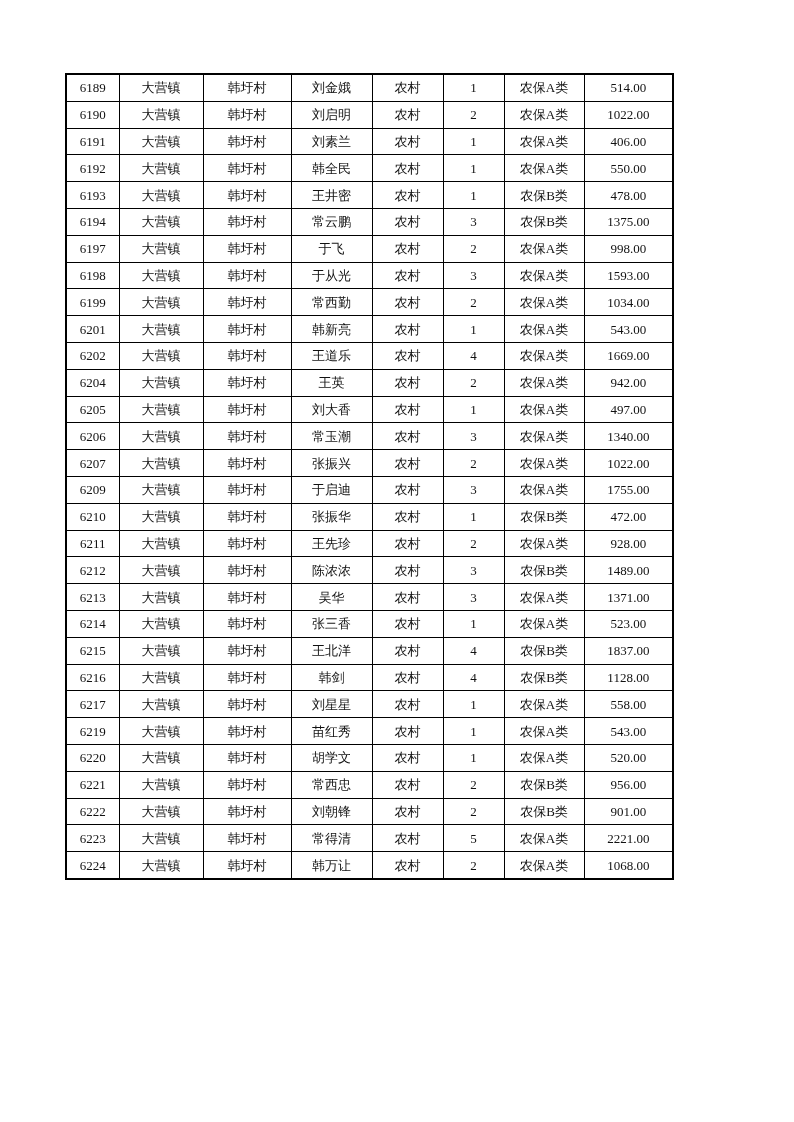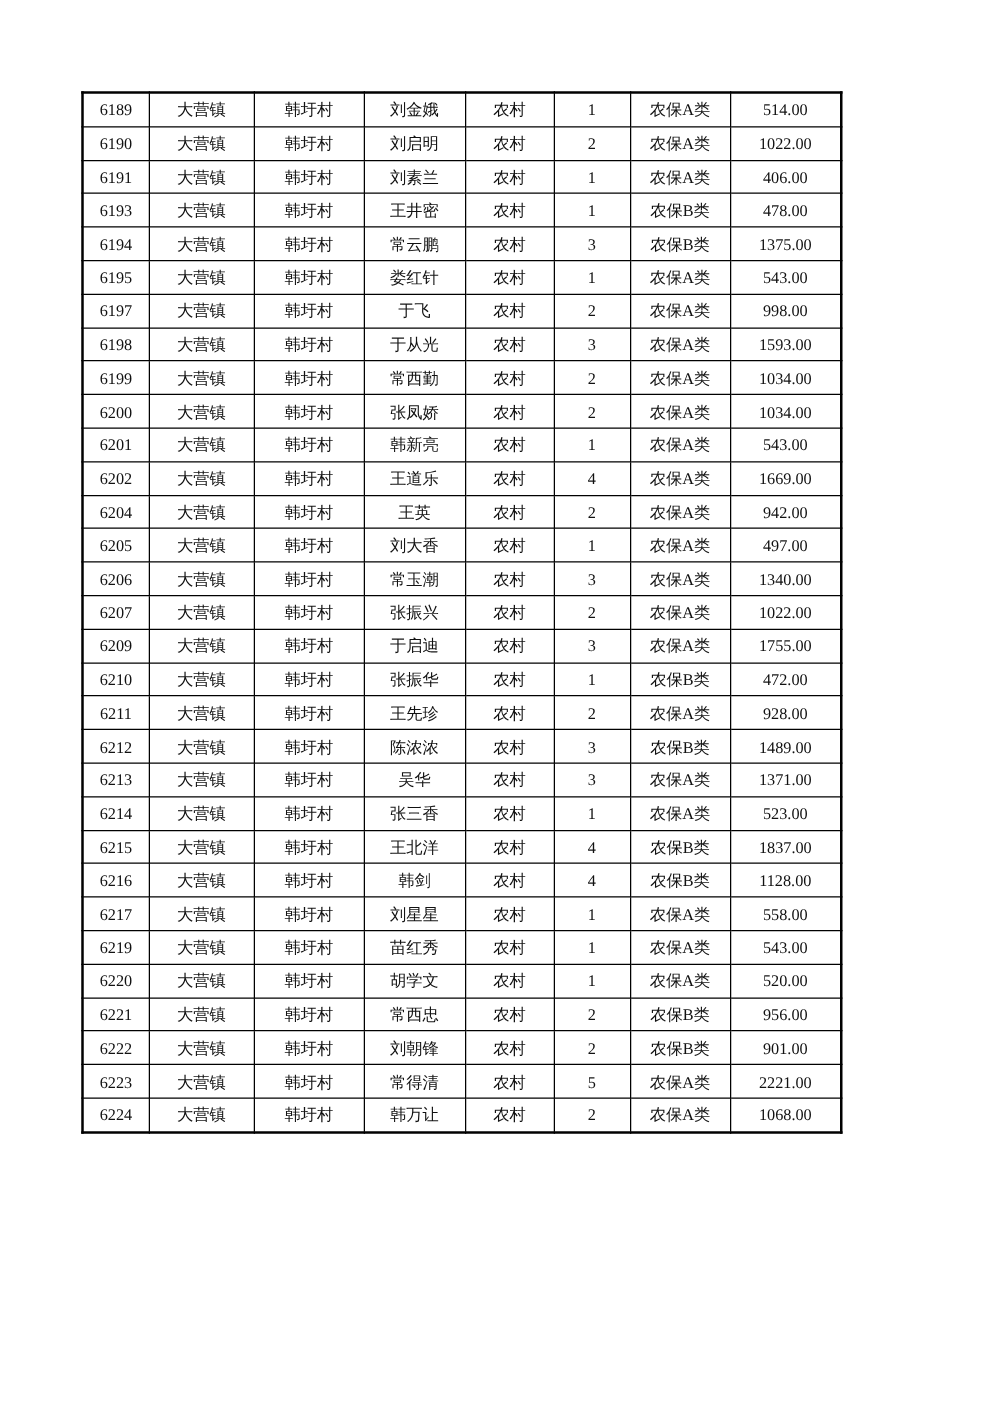"6192" tr { html: none -> <tr> <td>6192</td> <td>大营镇</td> <td>韩圩村</td> <td>韩全民</td> <td>农村</td> <td>1</td> <td>农保A类</td> <td>550.00</td> </tr> }
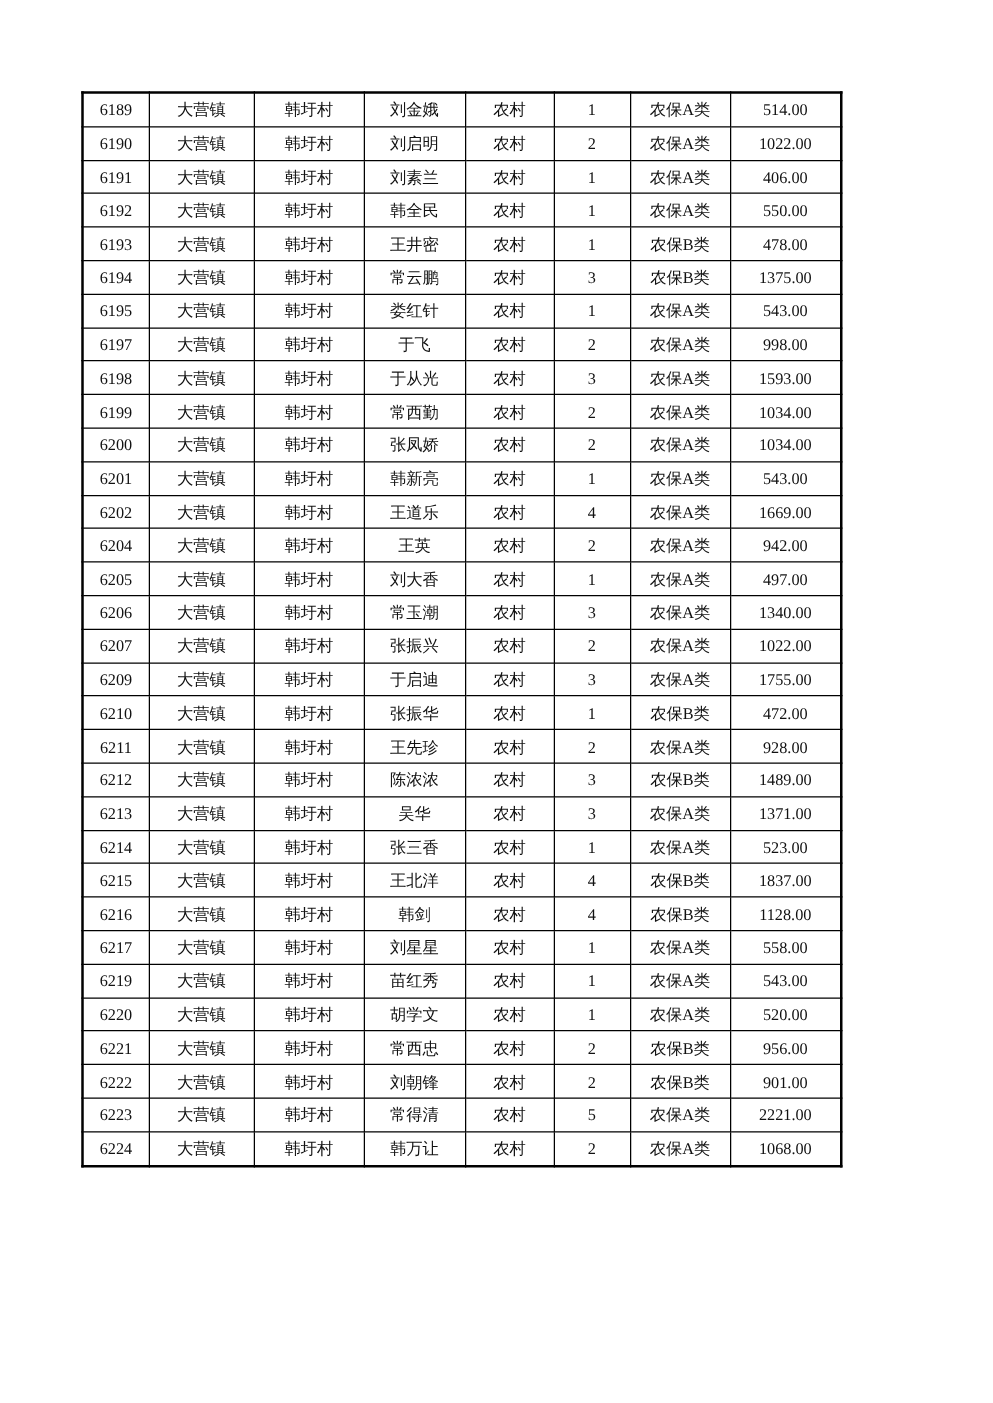"6195" tr { html: <tr> <td>6195</td> <td>大营镇</td> <td>韩圩村</td> <td>娄红针</td> <td>农村</td> <td>1</td> <td>农保A类</td> <td>543.00</td> </tr> -> none }
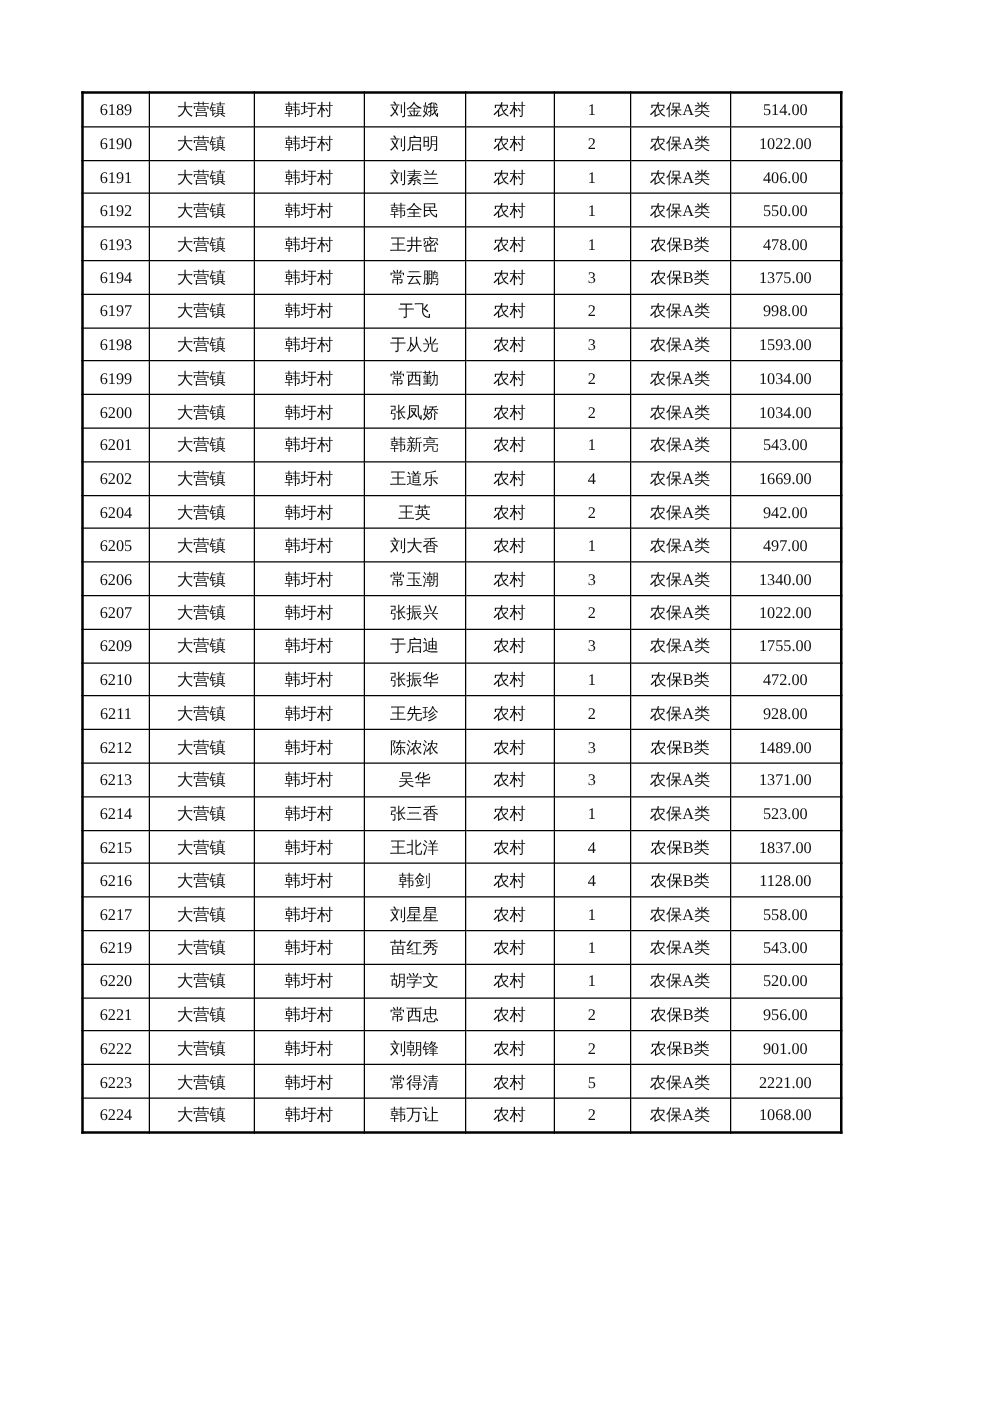"6200" tr { html: <tr> <td>6200</td> <td>大营镇</td> <td>韩圩村</td> <td>张凤娇</td> <td>农村</td> <td>2</td> <td>农保A类</td> <td>1034.00</td> </tr> -> none }
